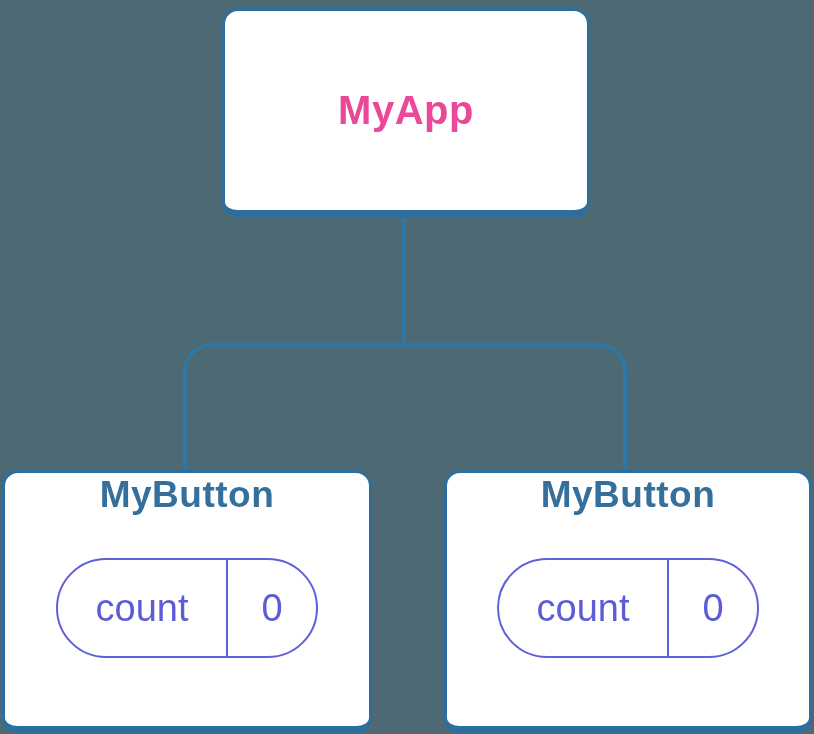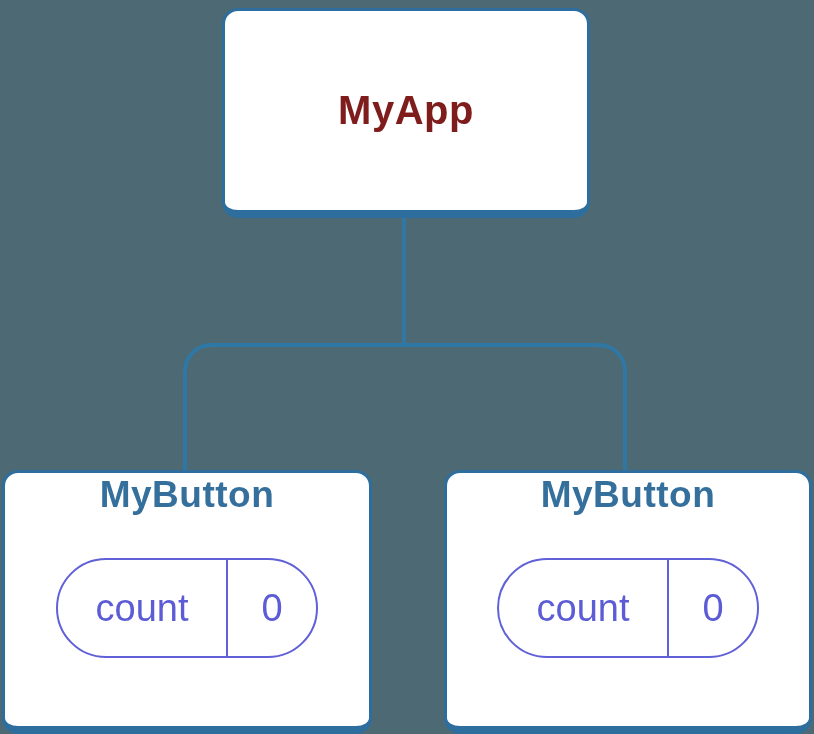"MyApp" .root-label { color: #7f1d1d -> #ec4899 }
